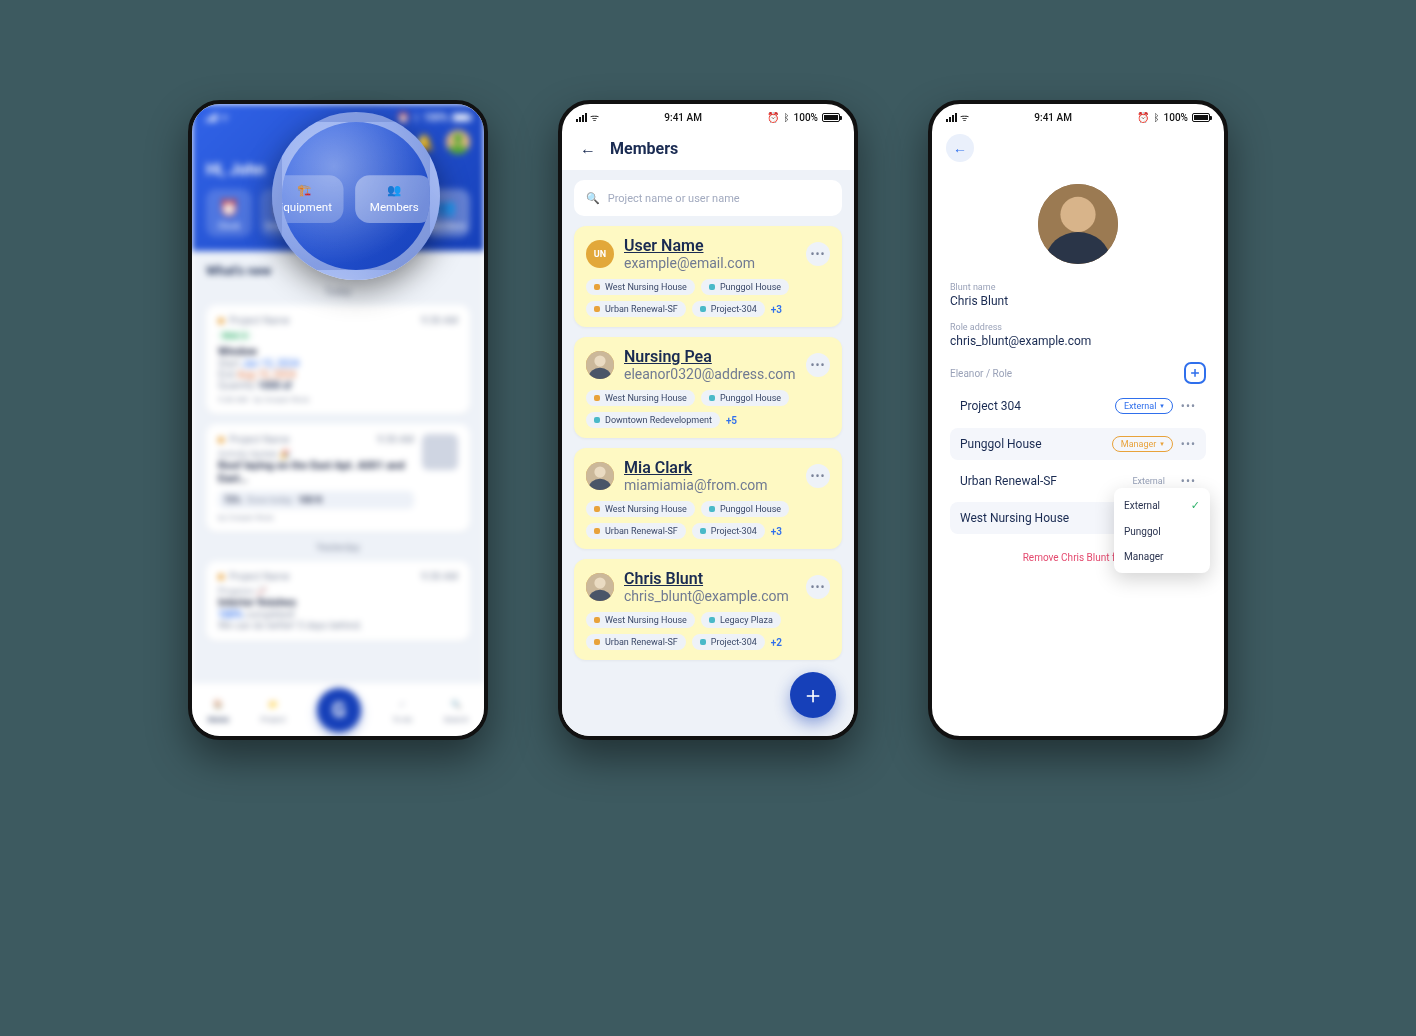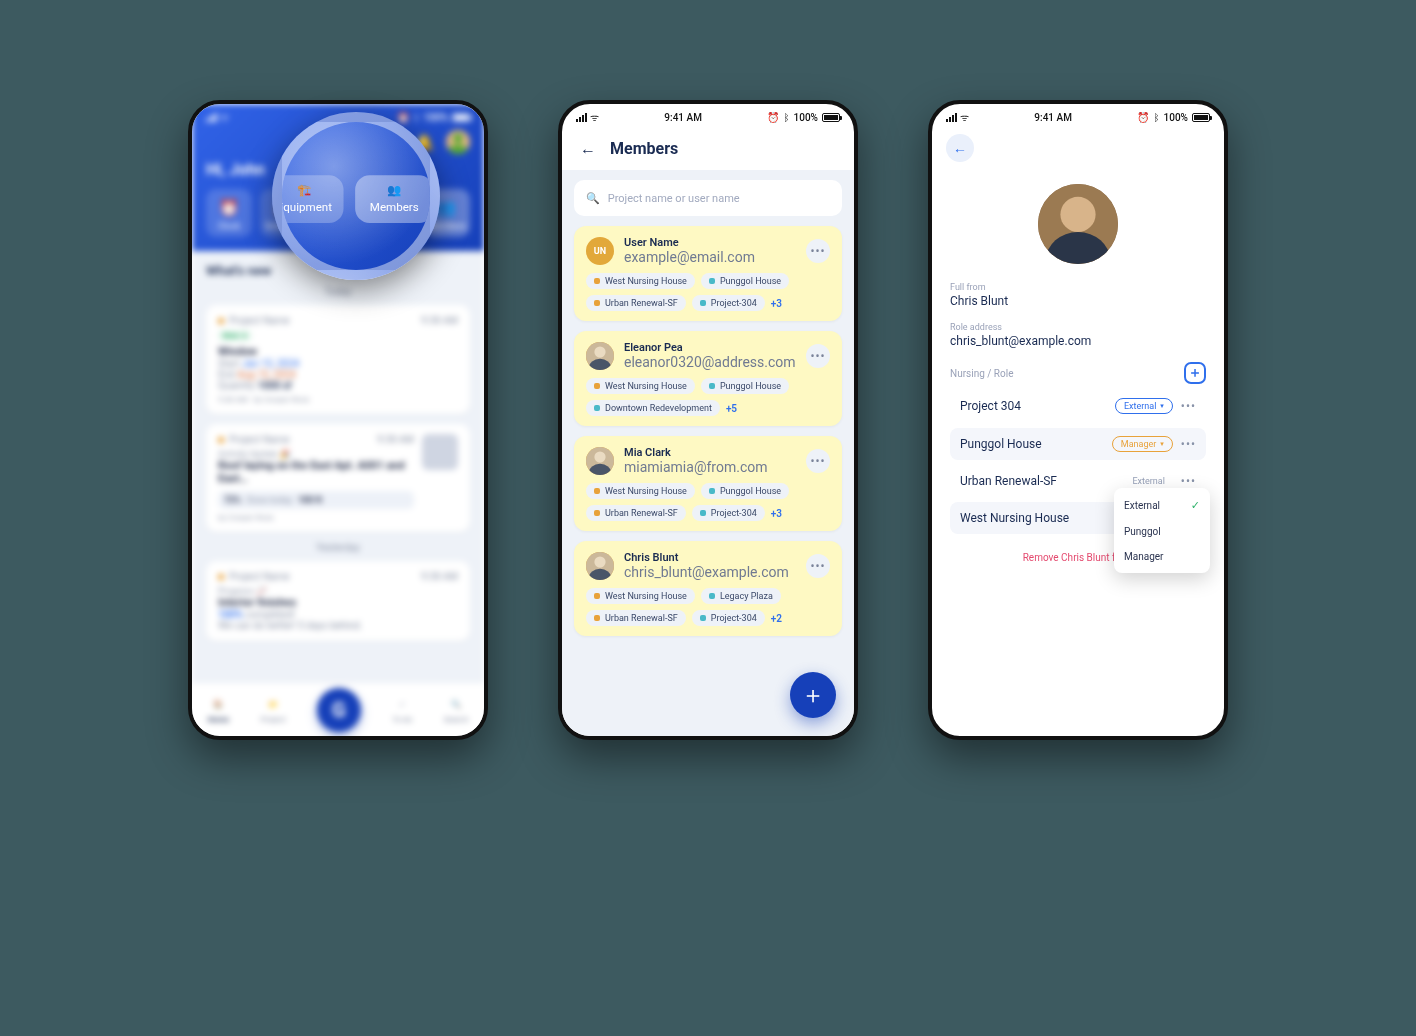"User Name" .mname { font-size: 11px -> 16px; text-decoration: none -> underline }
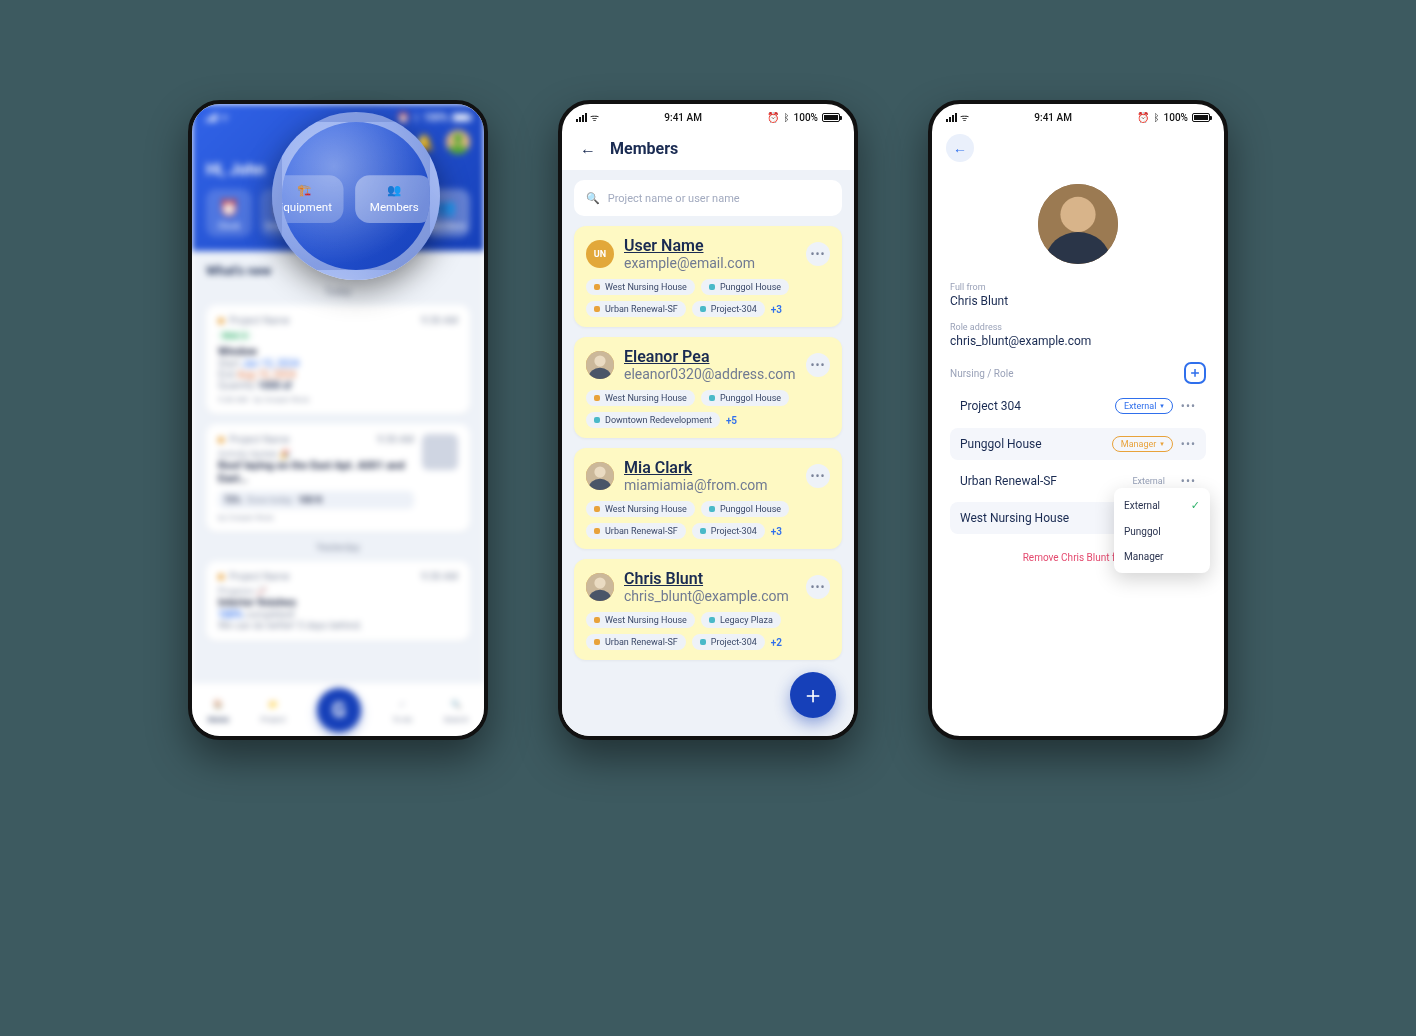"Full from" div.field-label { text: Full from -> Blunt name }
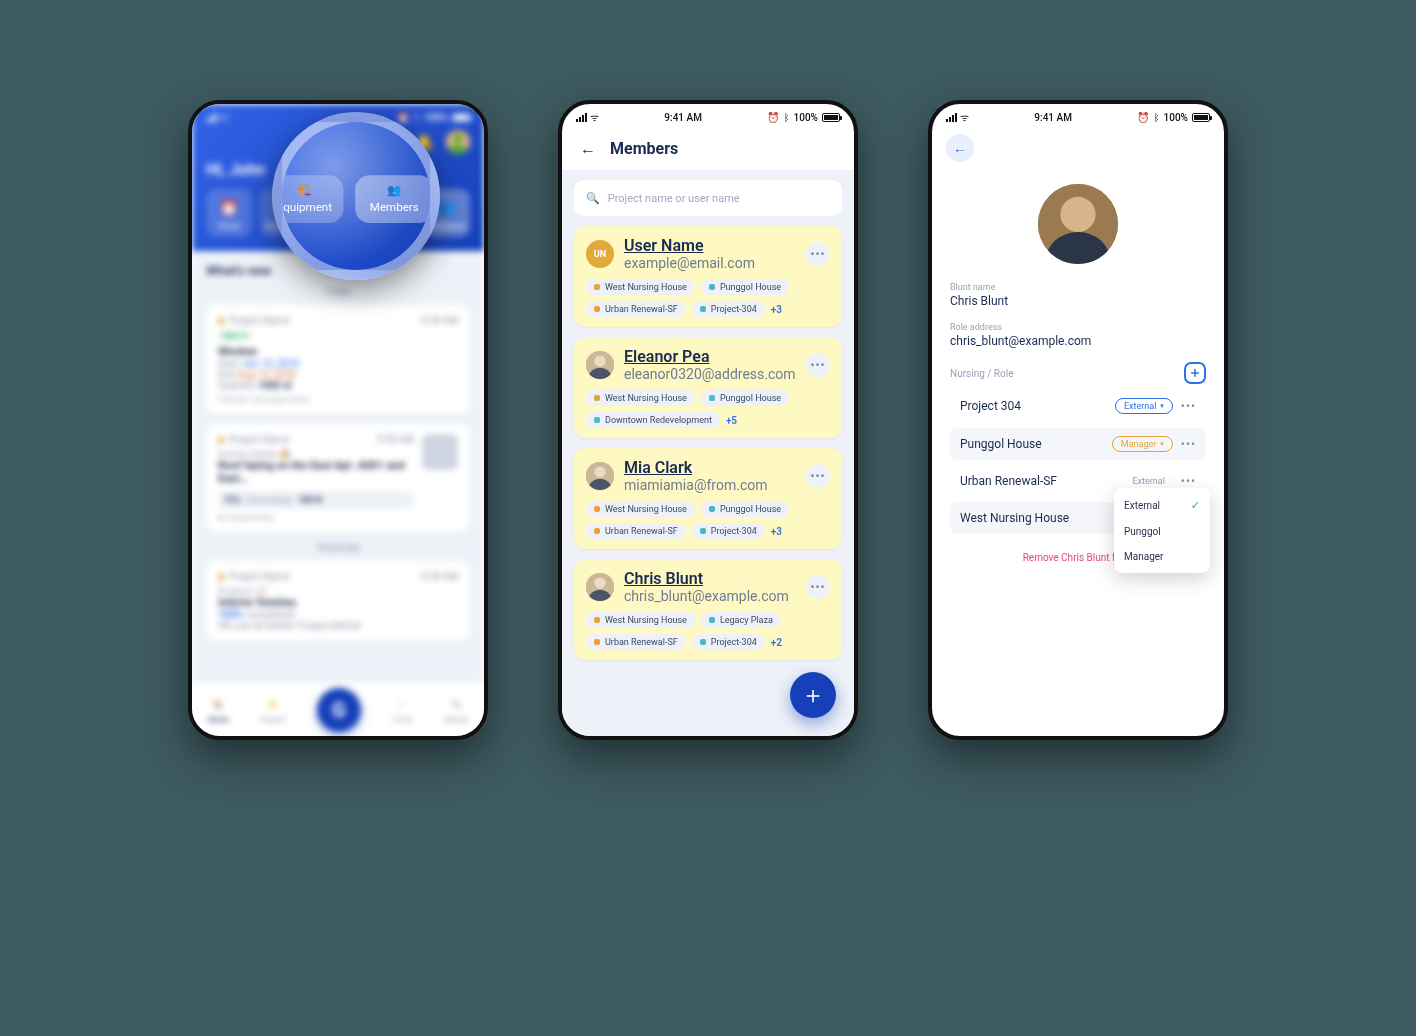"Eleanor Pea" div.mname { text: Eleanor -> Nursing }
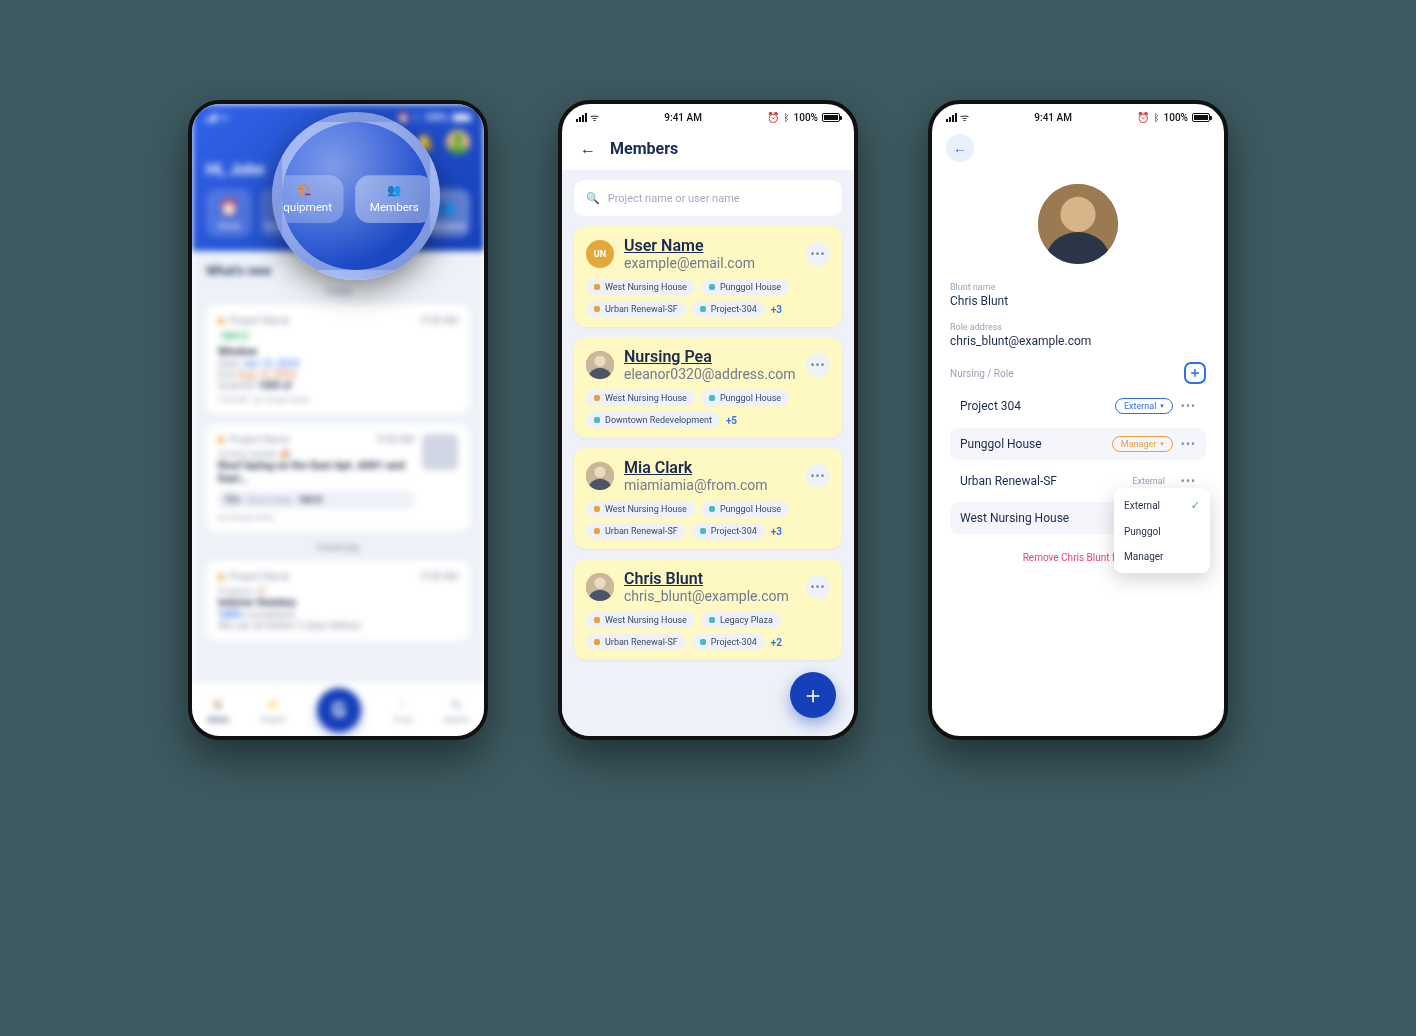"Nursing / Role" span.lbl { text: Nursing -> Eleanor }
